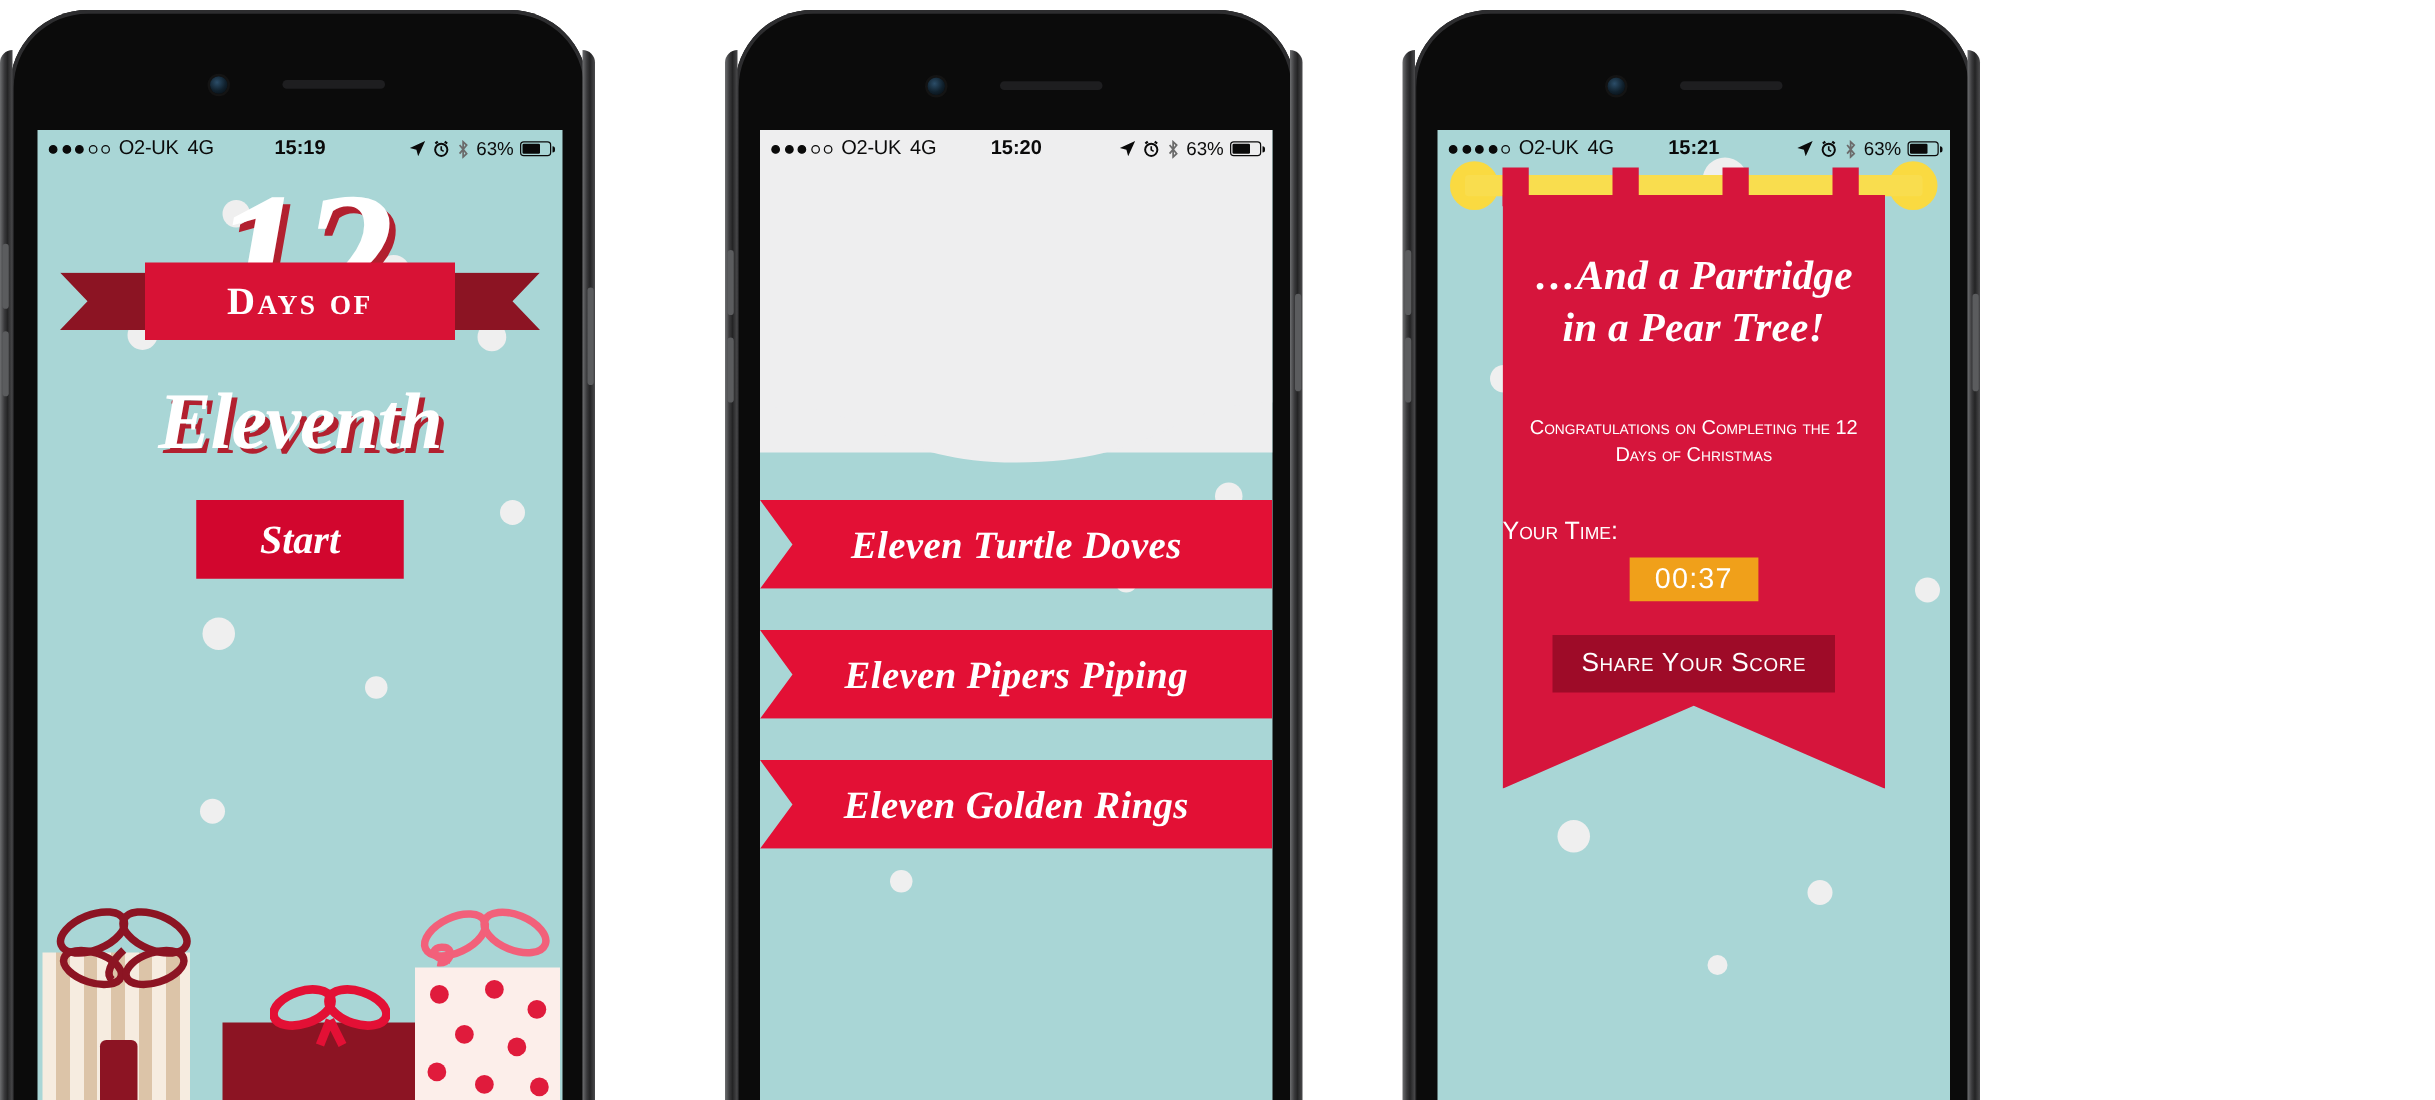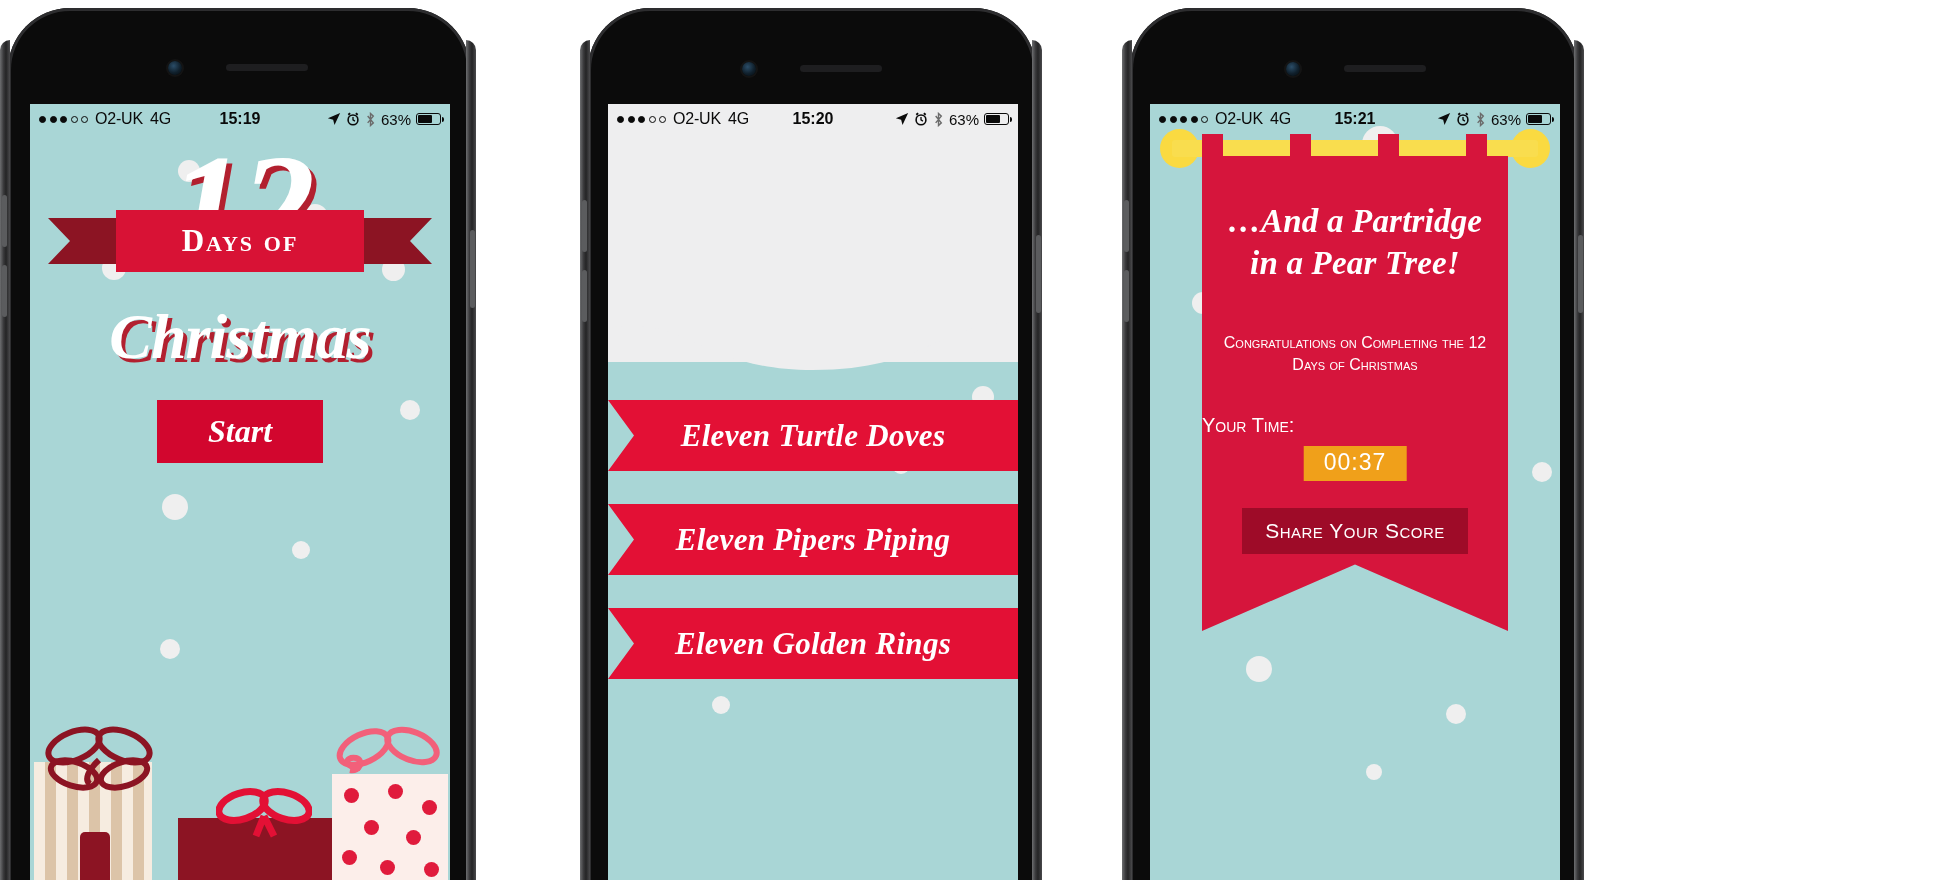"Christmas" div.xmas-script { text: Christmas -> Eleventh }
